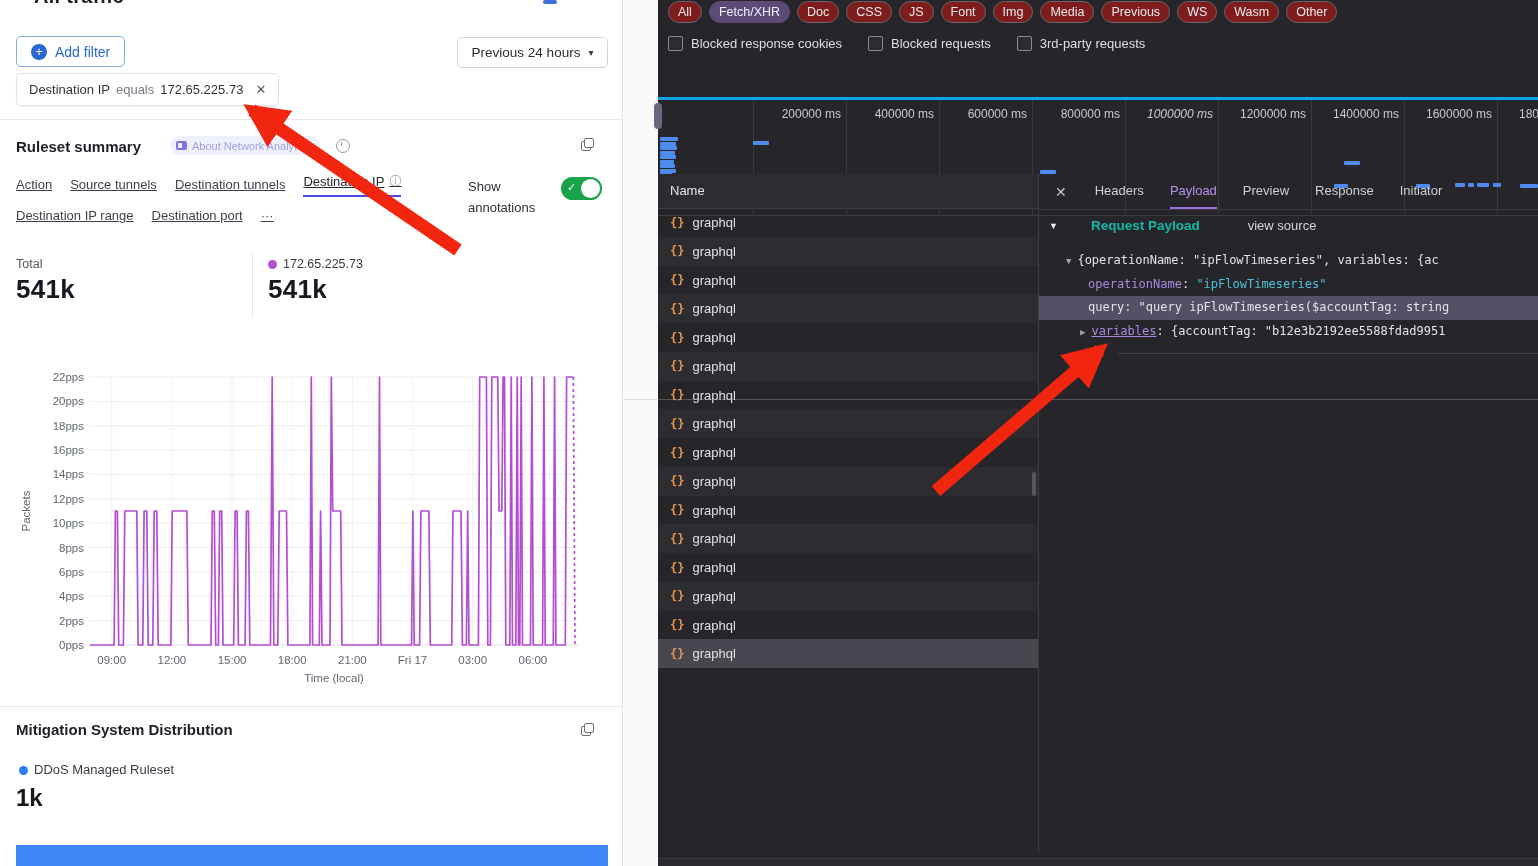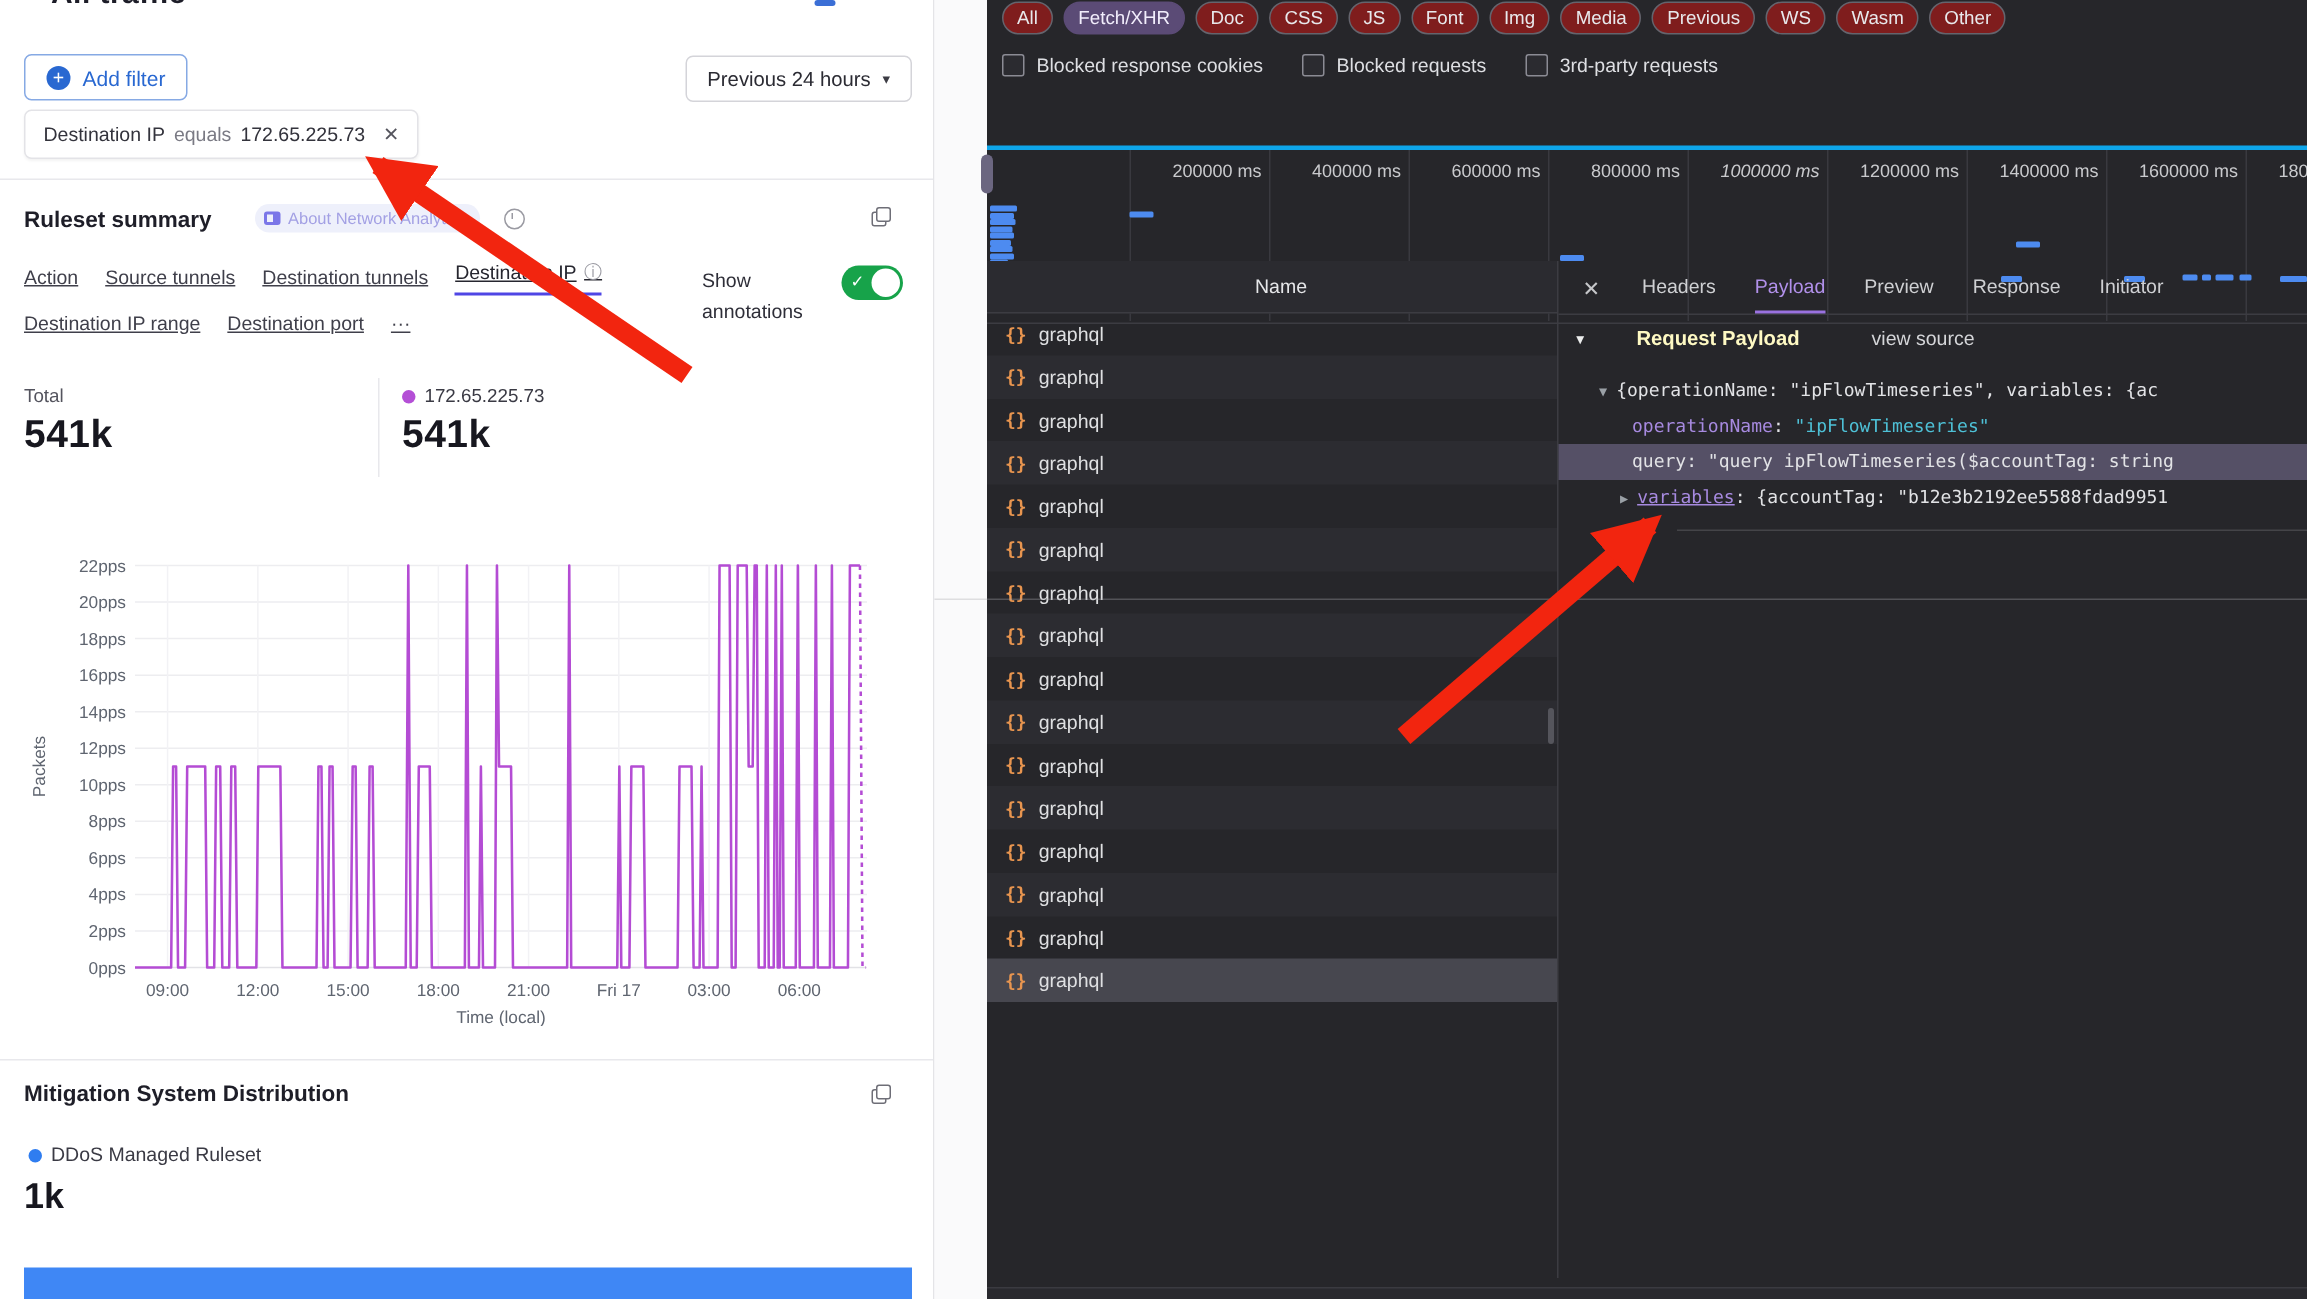"Name" .list-head { text-align: center -> none }
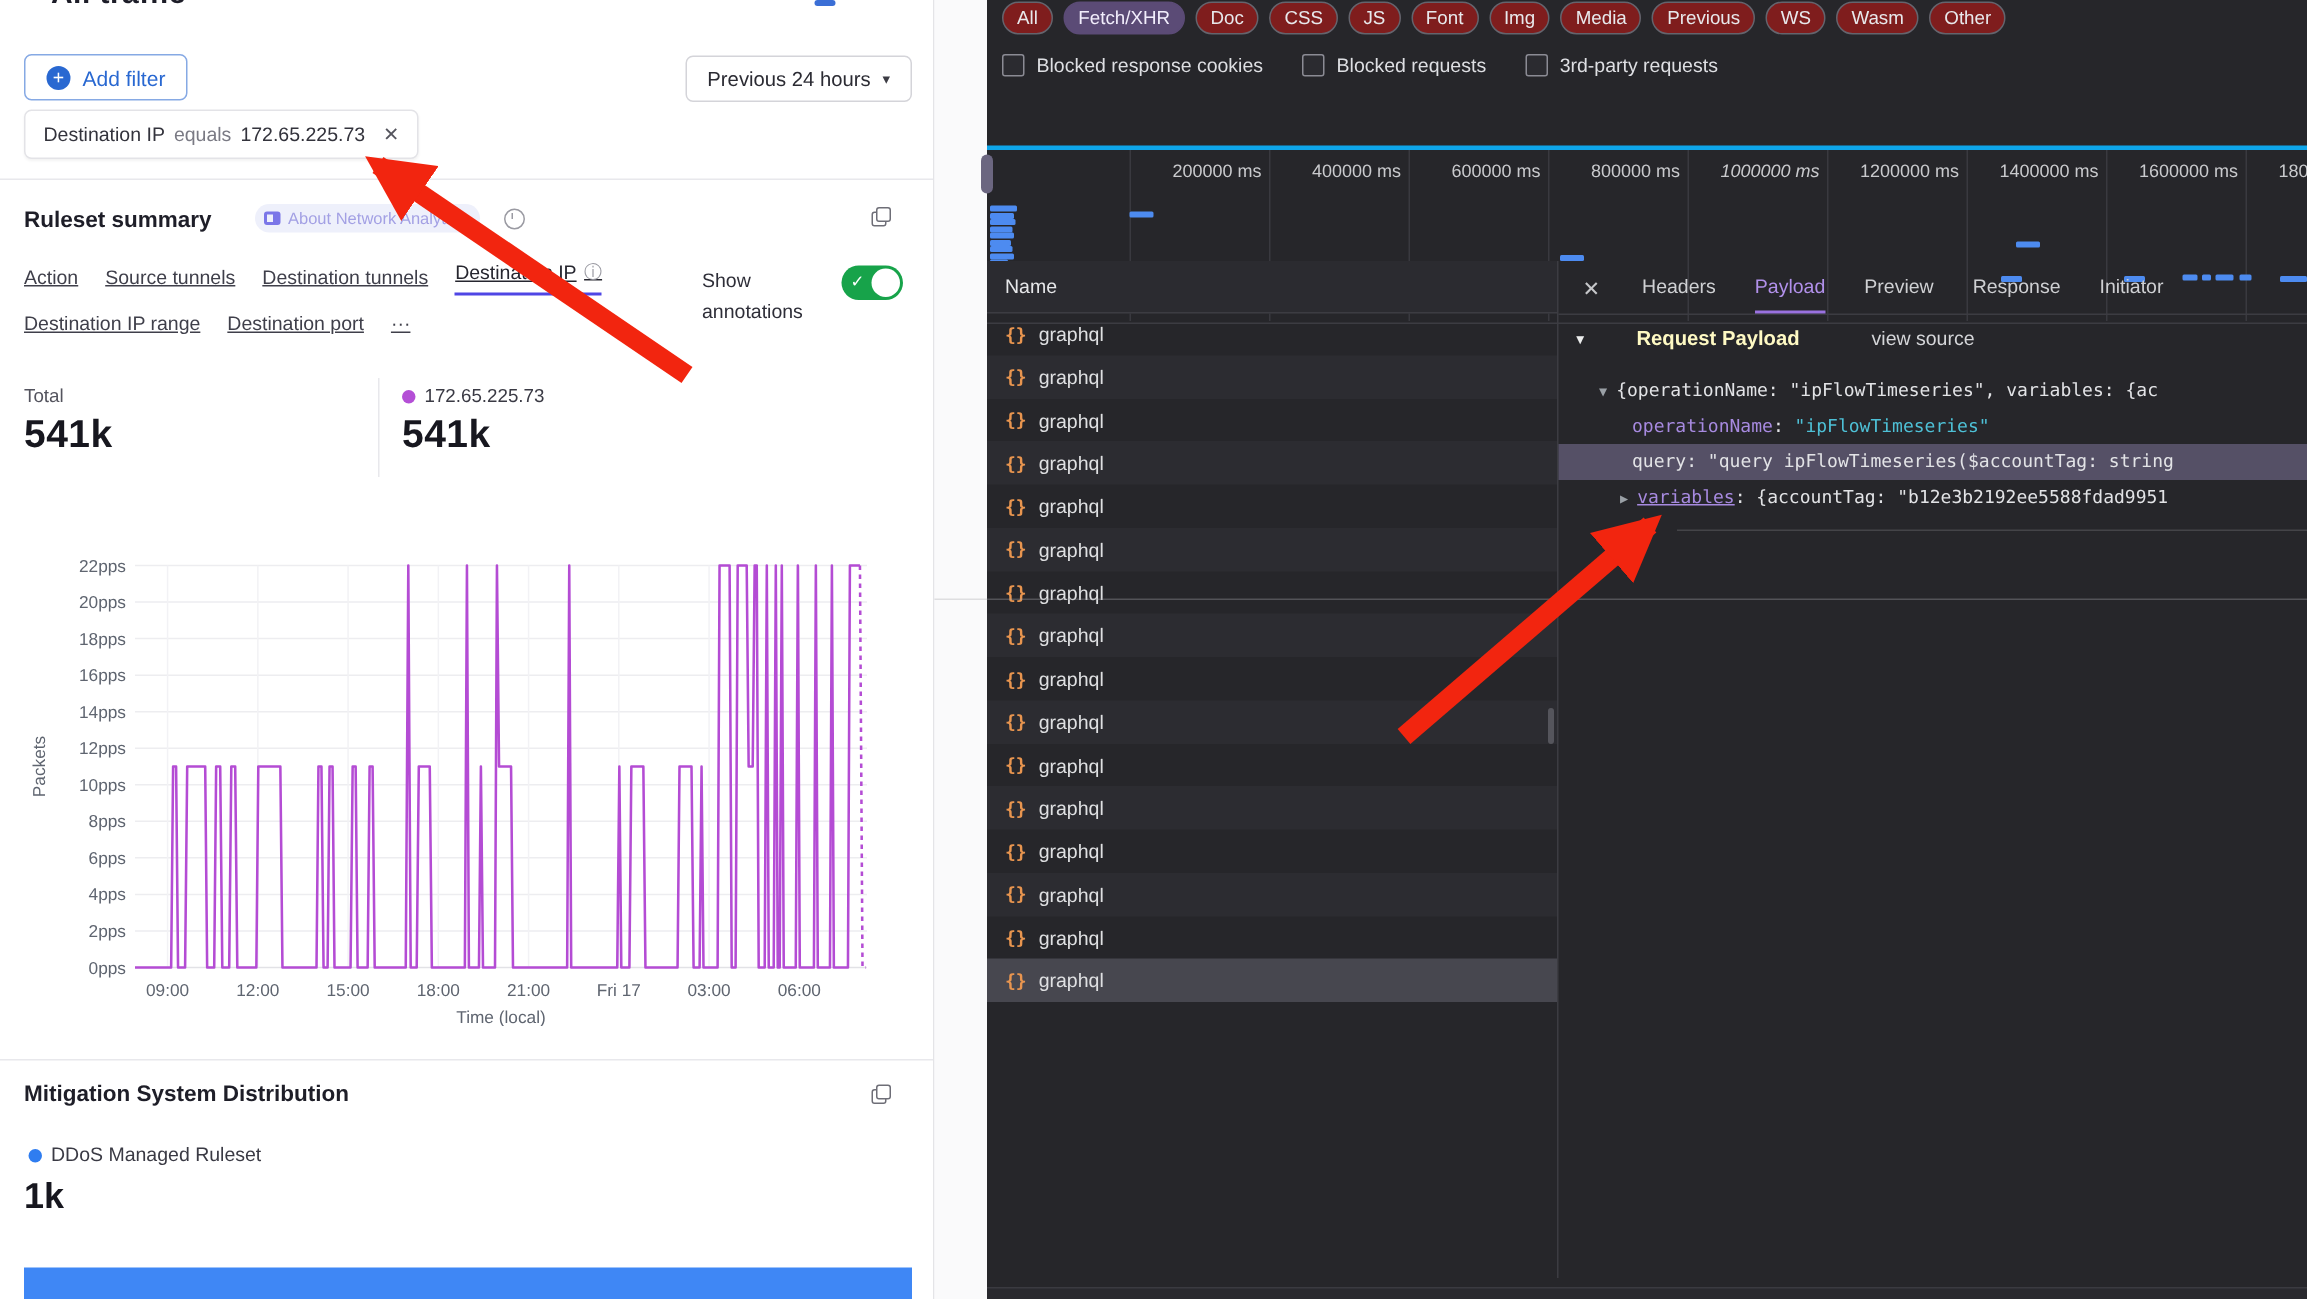"Request Payload" .rp-title { color: #fef9c3 -> #14b8a6 }
